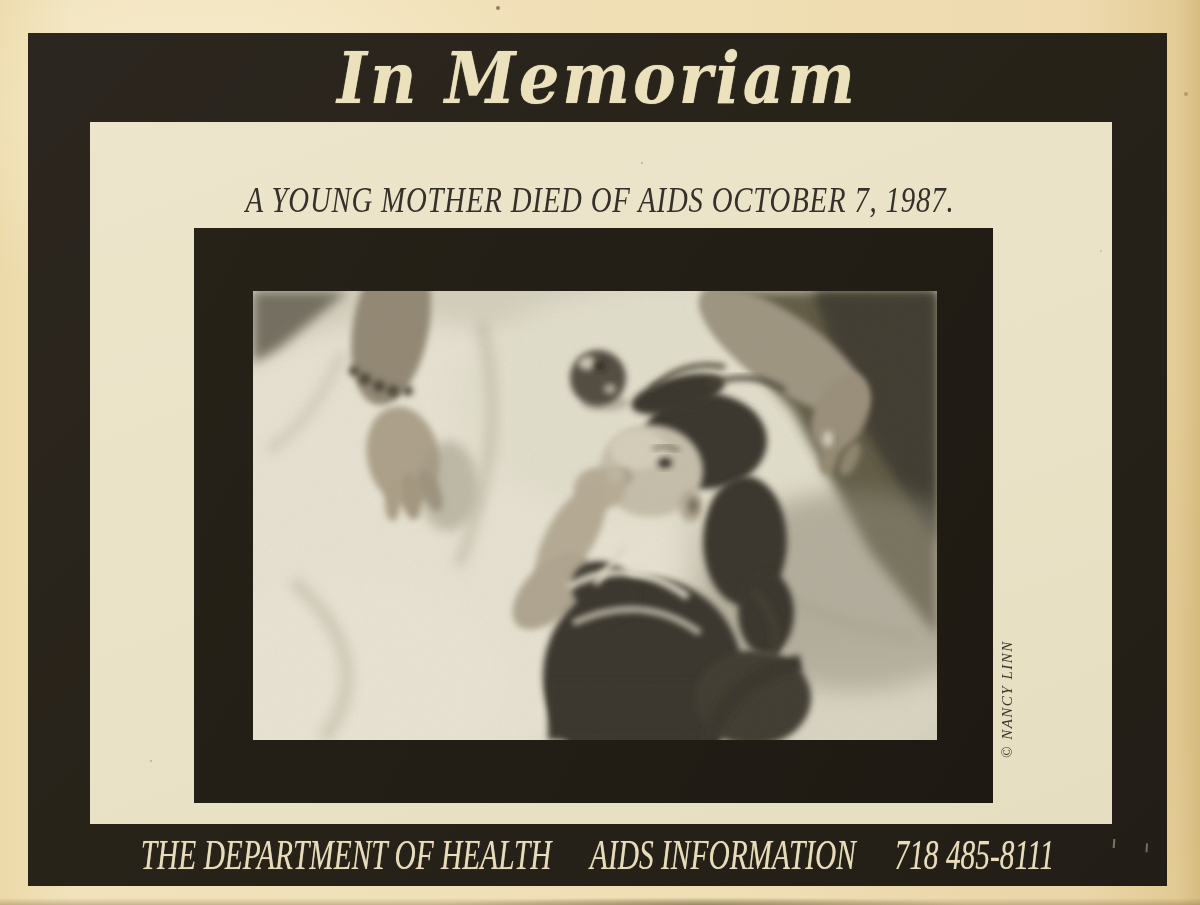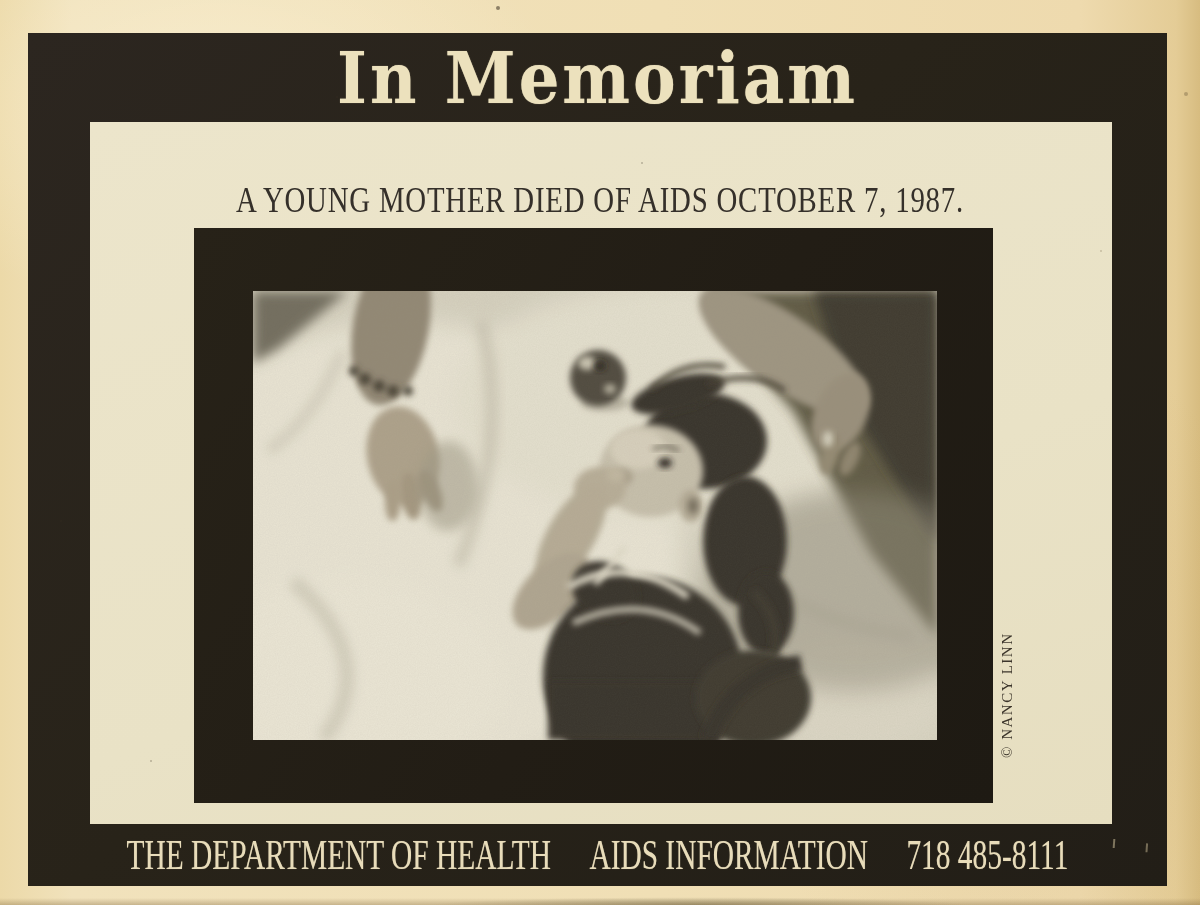"In Memoriam" .page { font-style: none -> italic }
